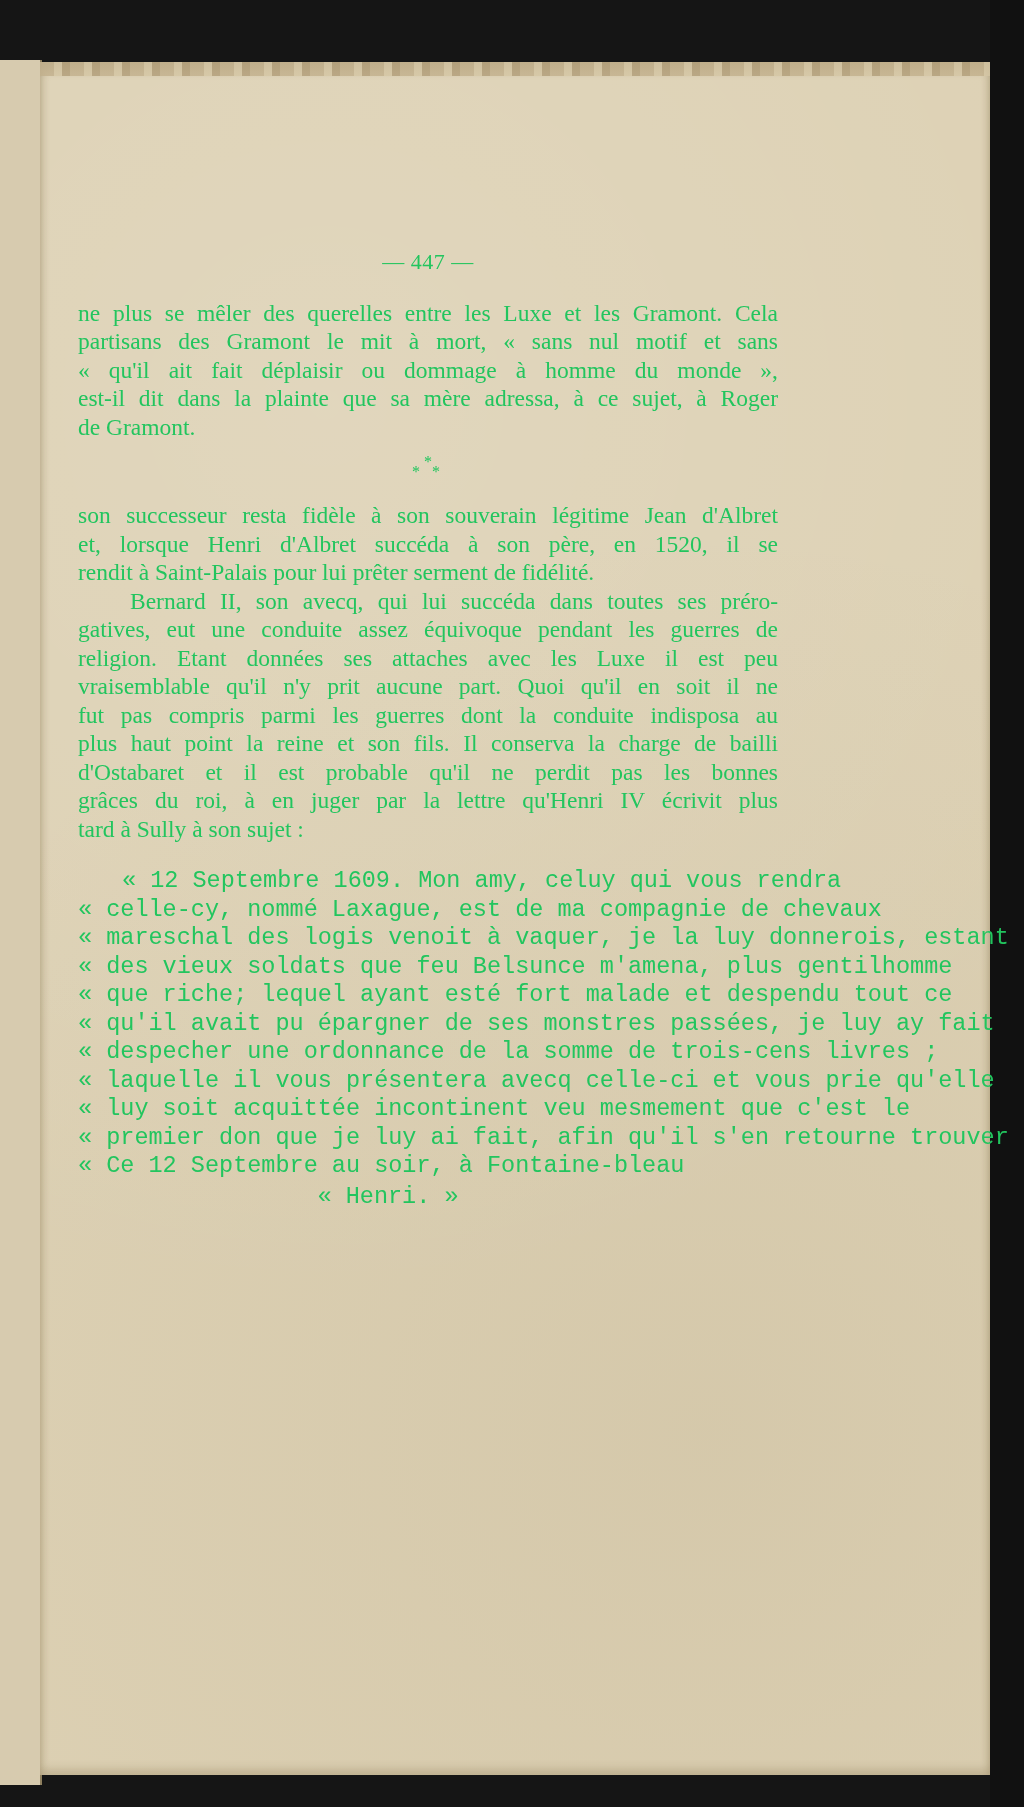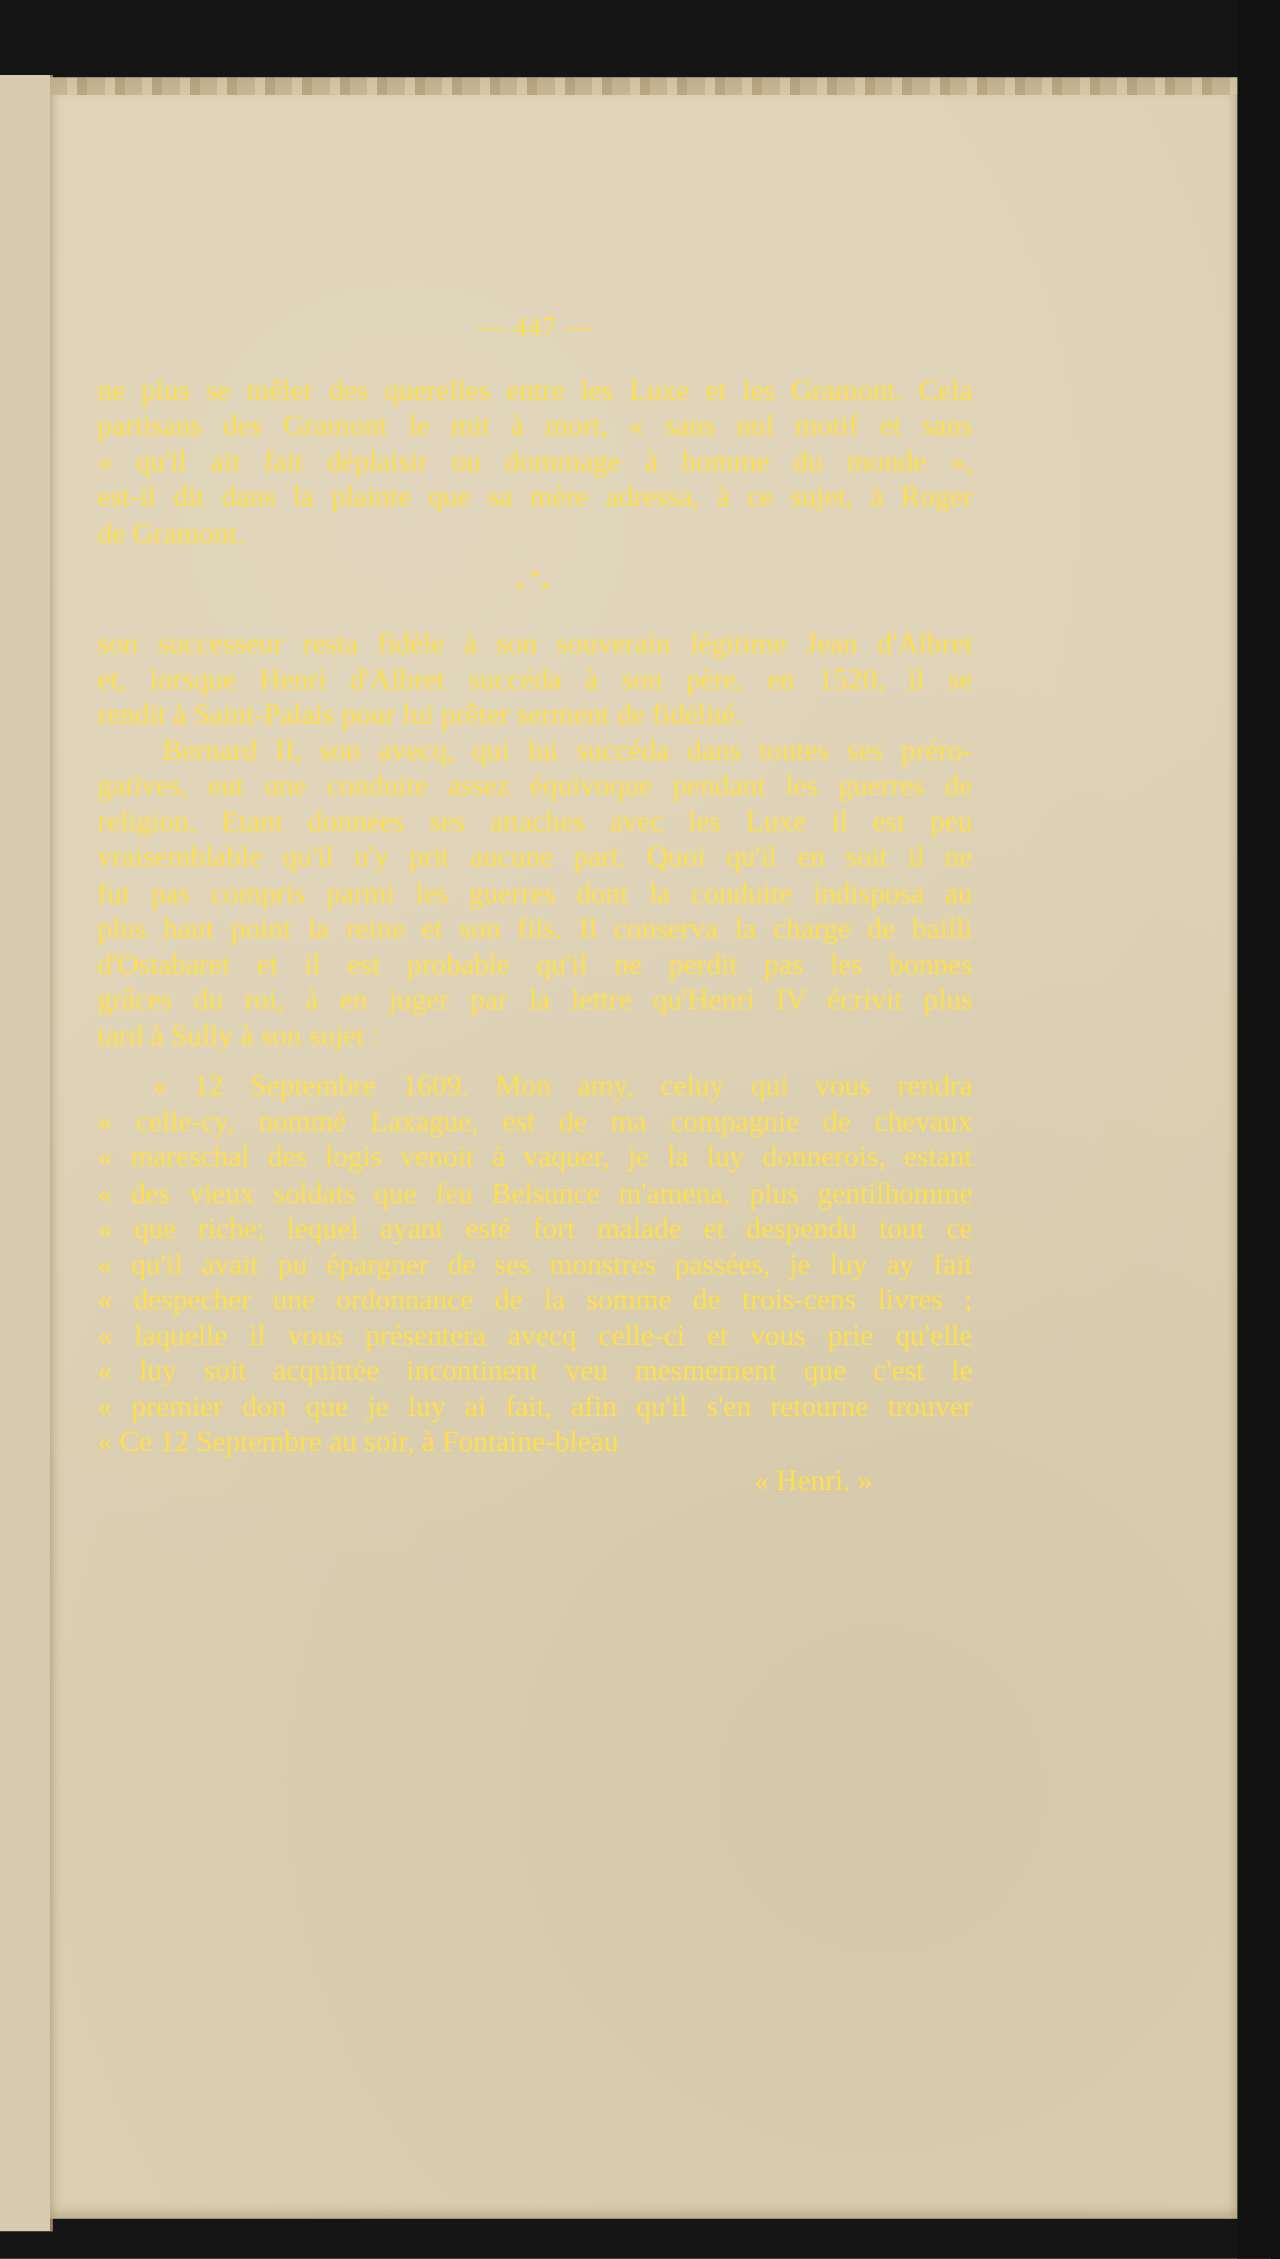"— 447 —" .text-block { color: #fde047 -> #22c55e }
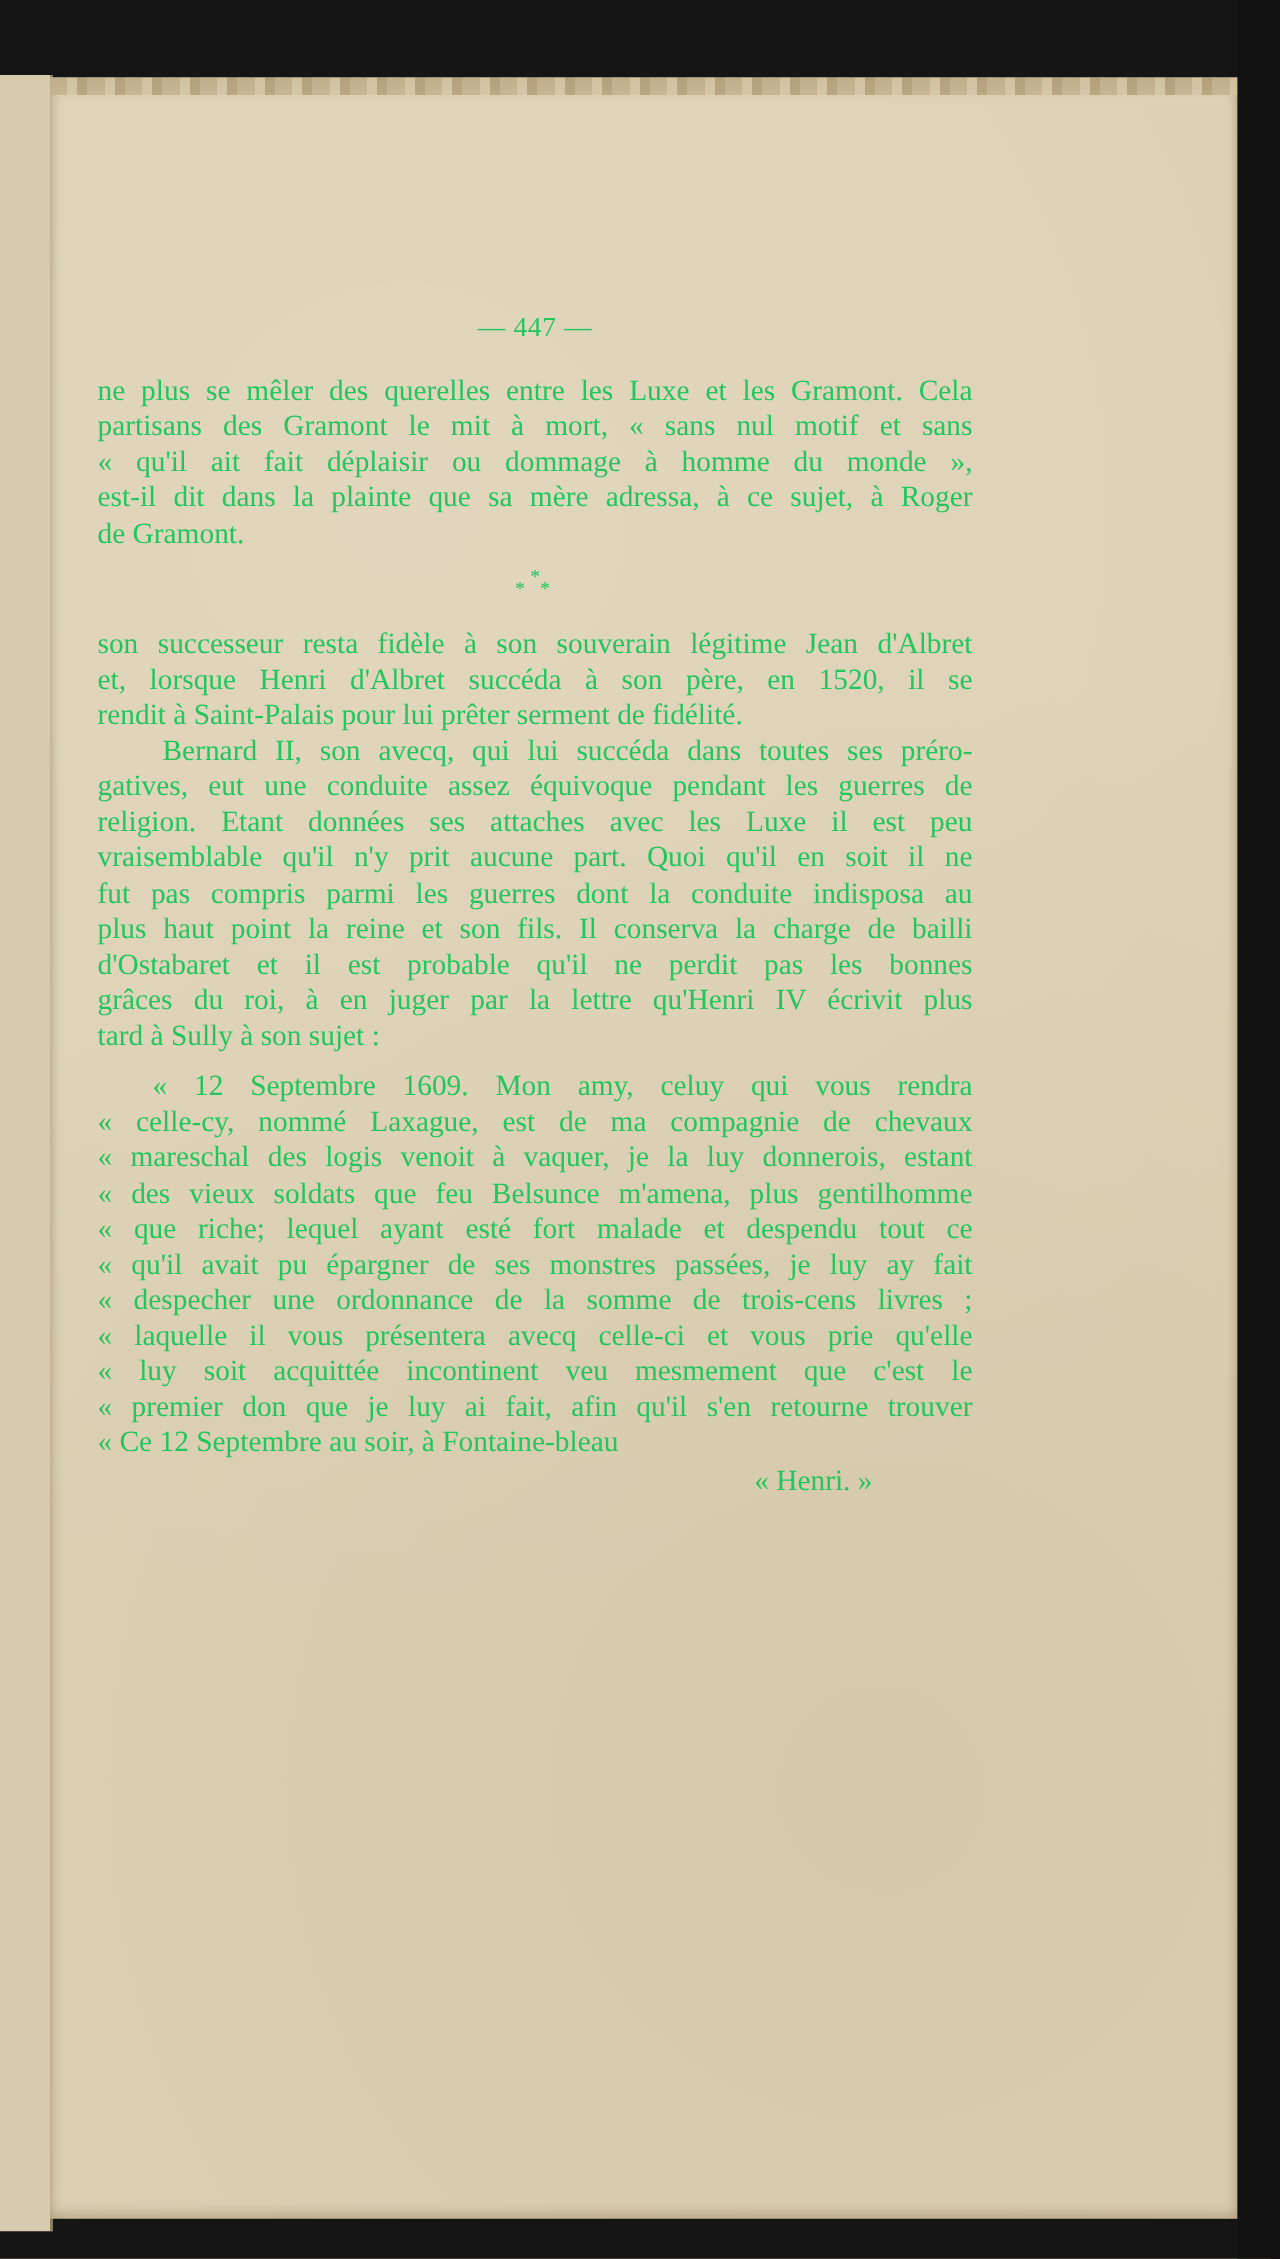"« 12 Septembre 1609. Mon" .letter { font-family: none -> Liberation Mono, monospace; margin-top: 12px -> 24px }
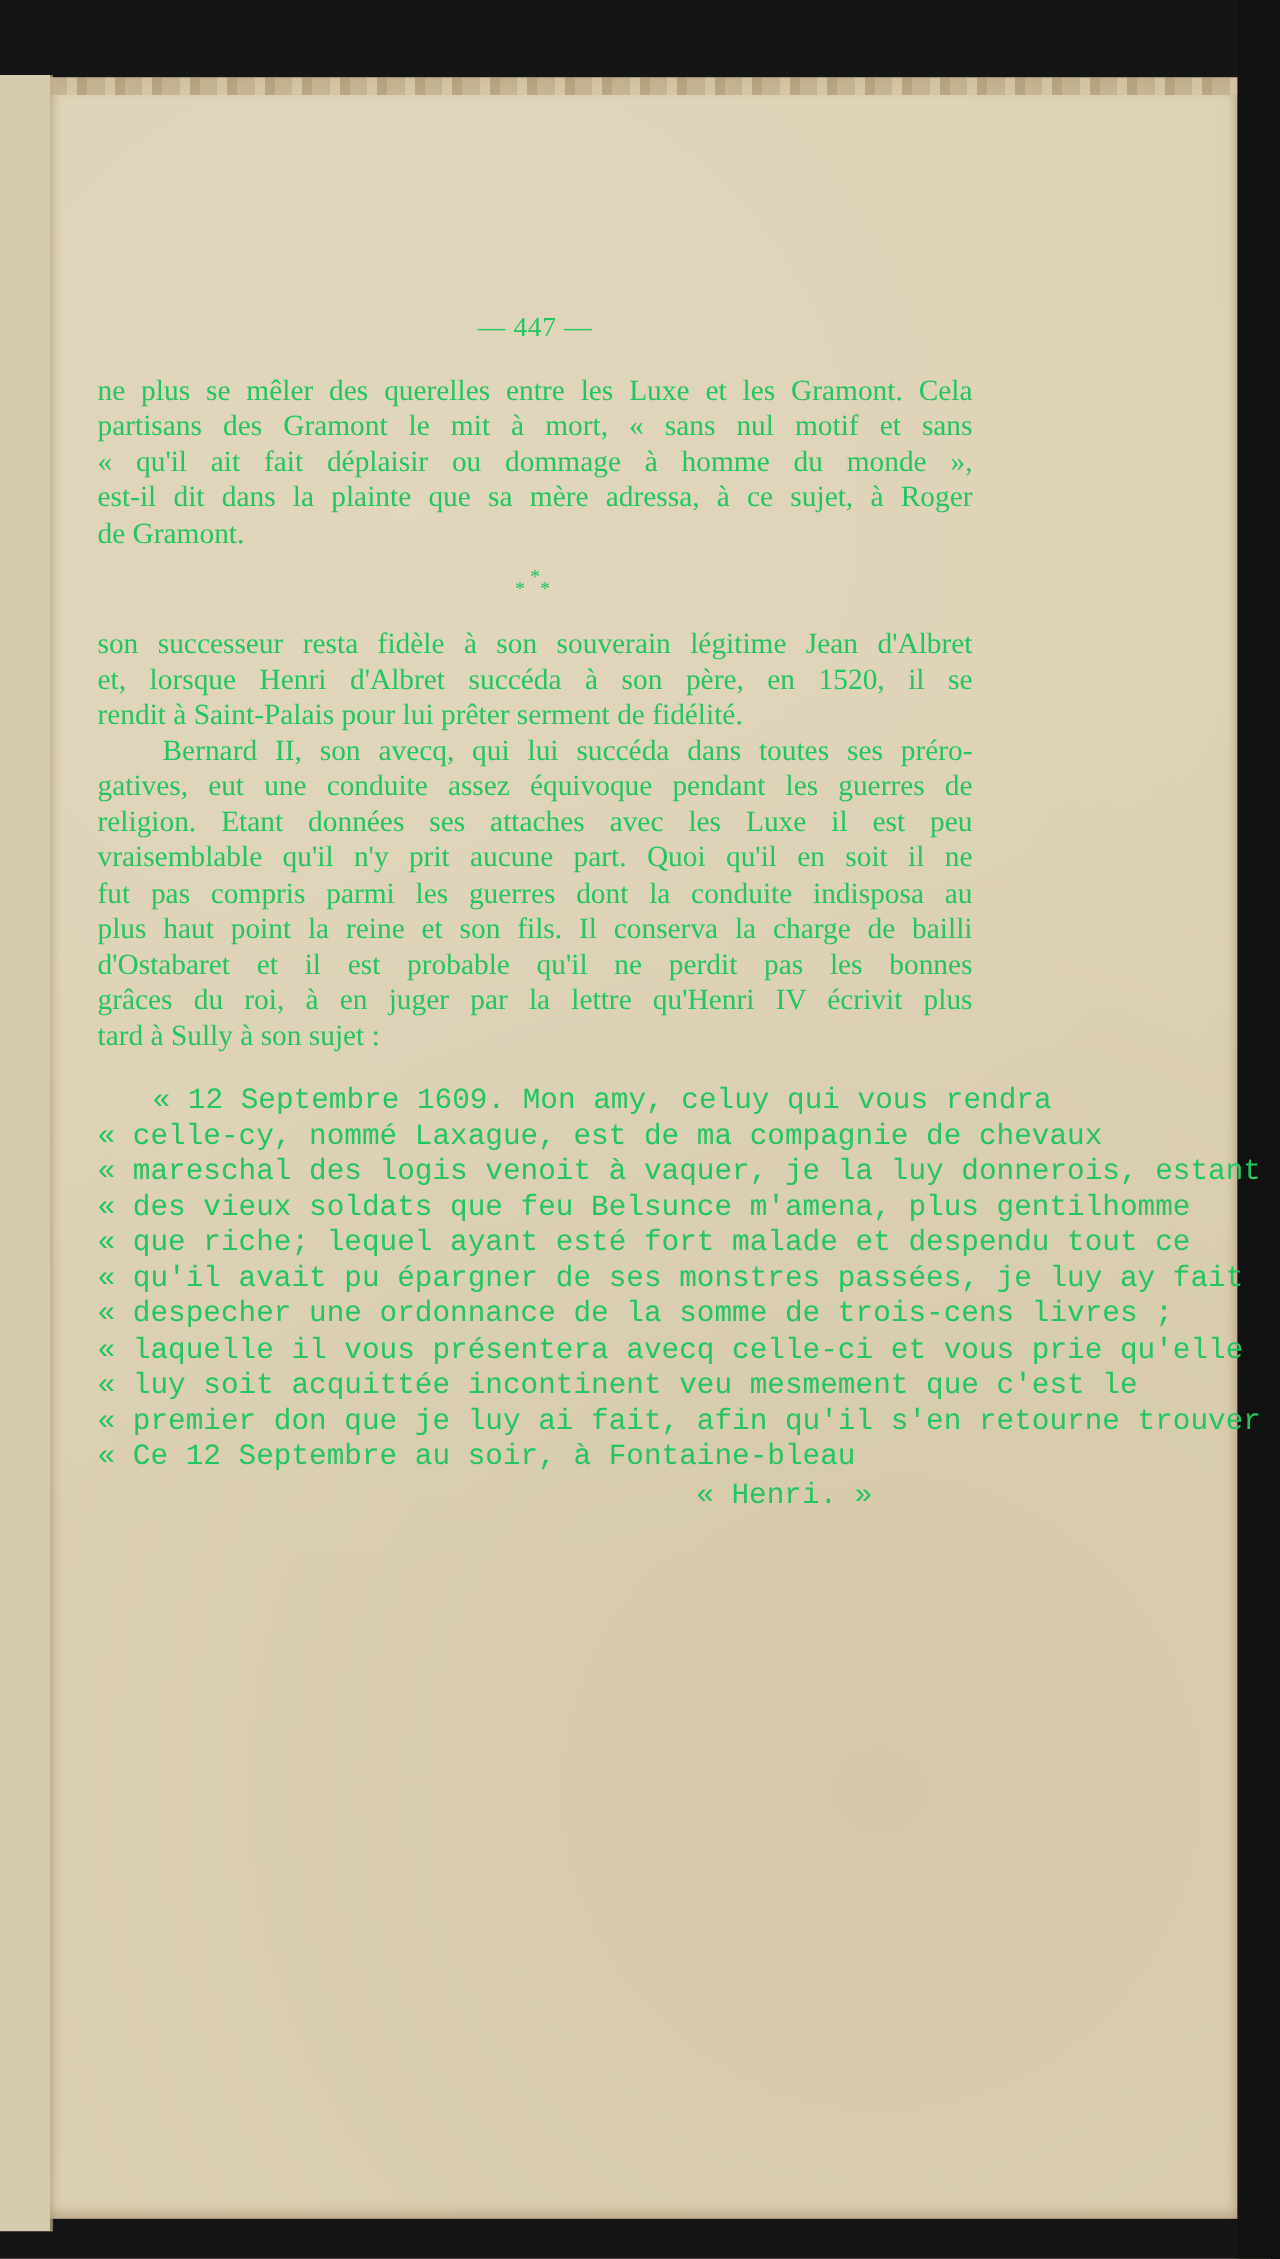"« Henri. »" .signature { text-align: right -> center }
